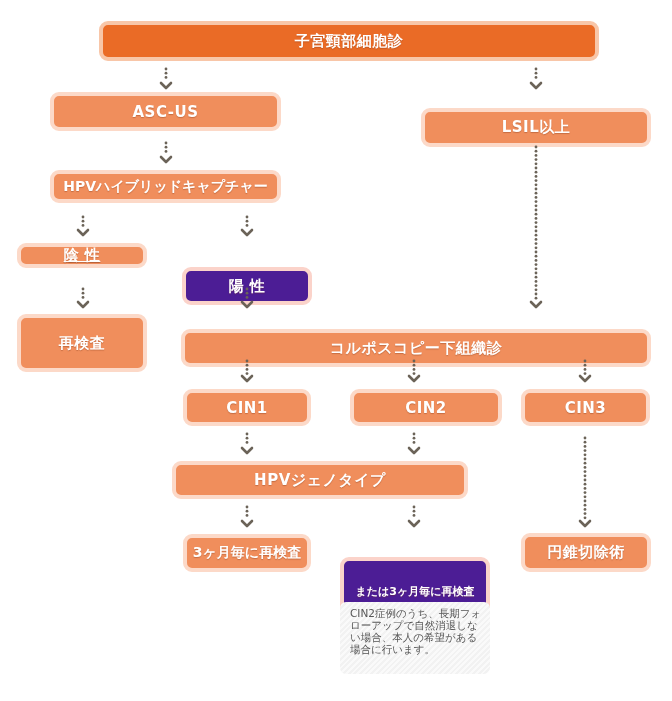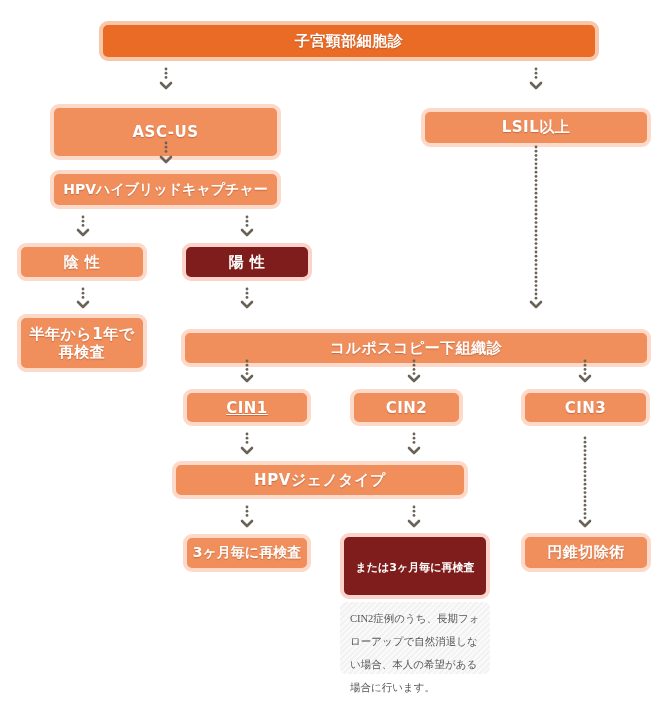"ASC-US" div.box { height: 56px -> 39px; top: 104px -> 92px }
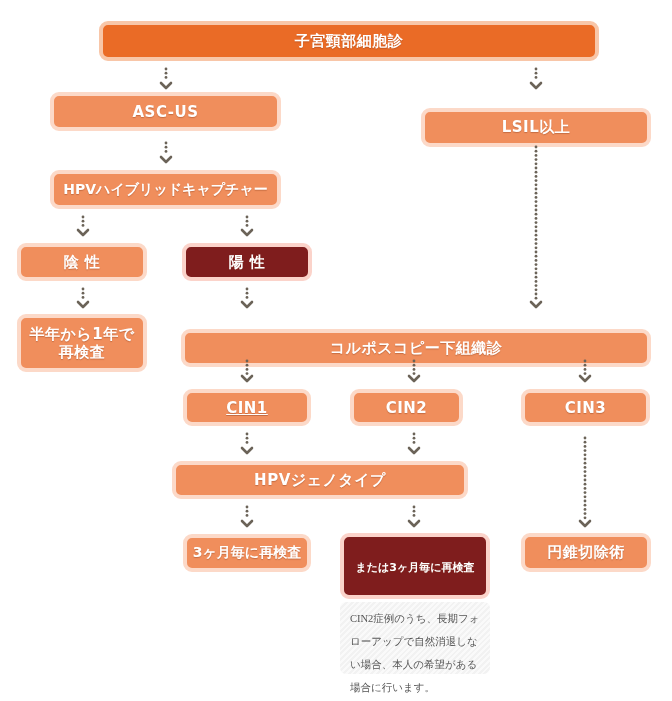"HPVハイブリッドキャプチャー" div.box { height: 39px -> 33px }
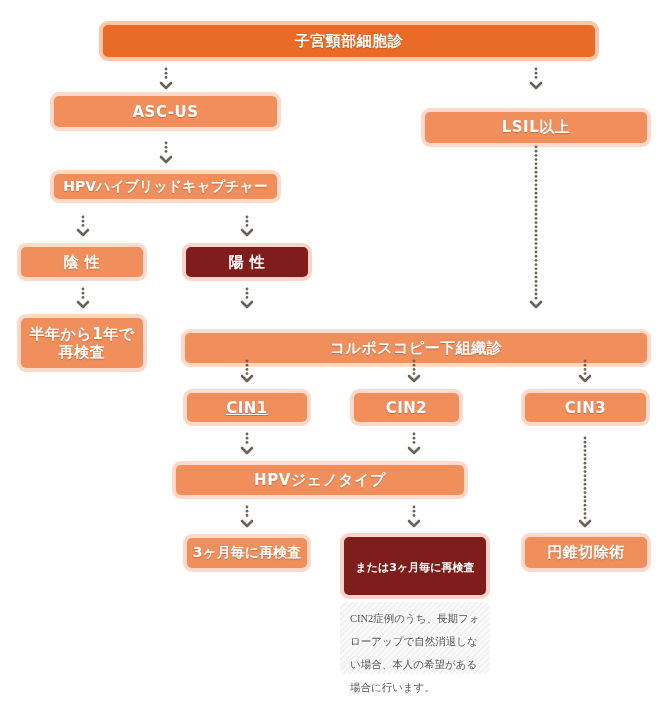"陰 性" div.box { height: 38px -> 25px; text-decoration: none -> underline }
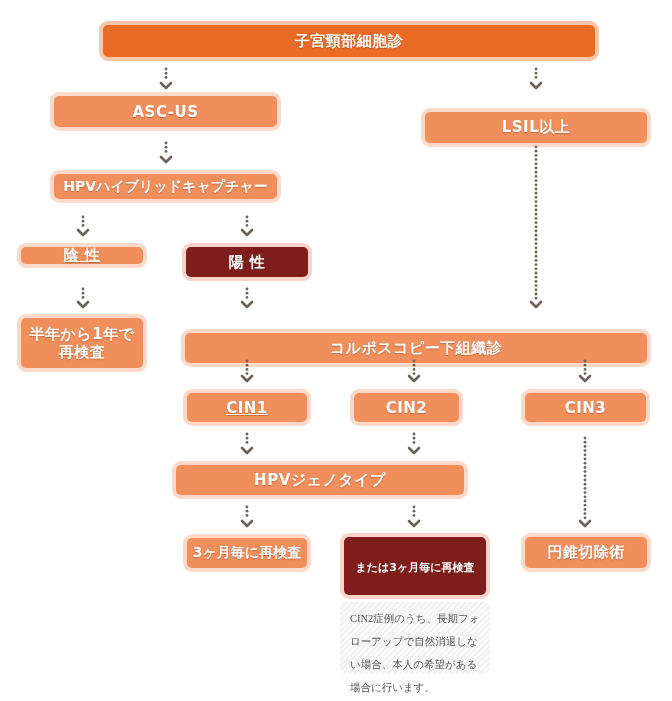"陽 性" .box.highlight { background: #7f1d1d -> #4c1d95; margin-top: none -> 24px }
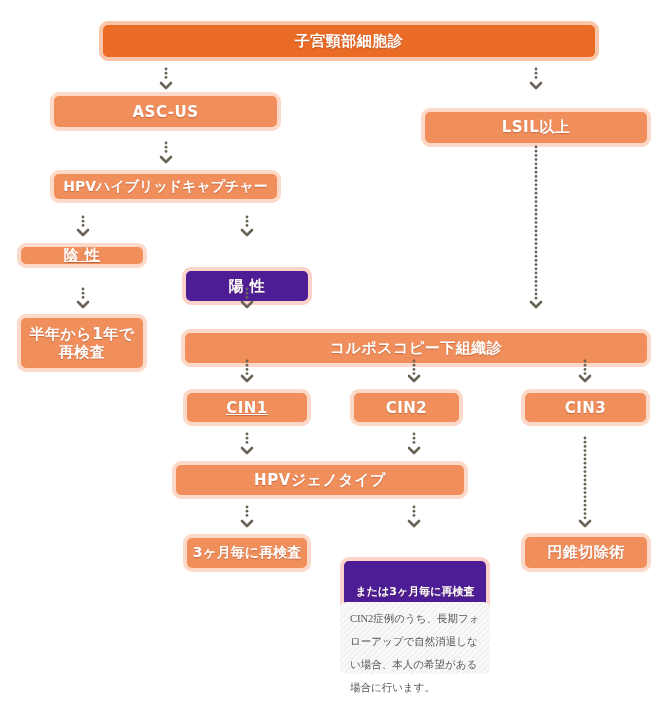"半年から1年で" span { html: <span>半年から1年で</span> -> none }
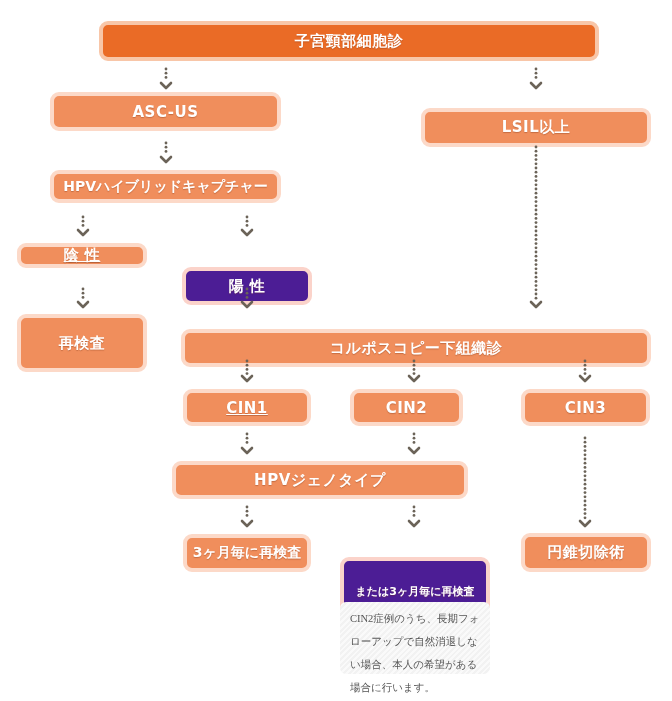"CIN1" div.box { text-decoration: underline -> none }
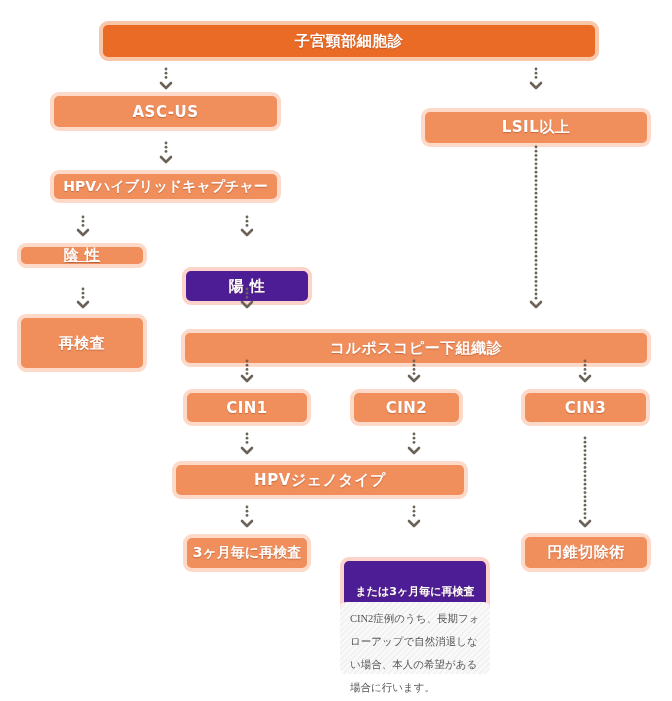"CIN2" div.box { width: 113px -> 152px }
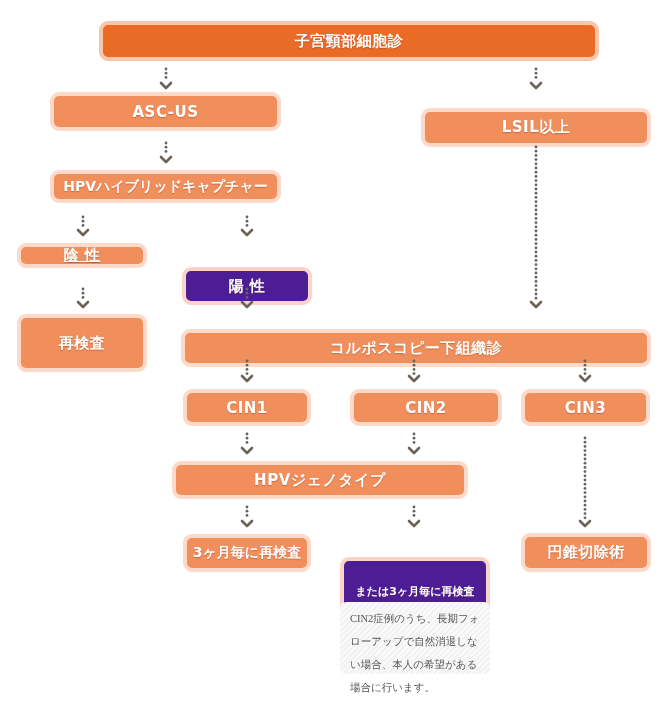"CIN2症例のうち、長期フォローアップで自然消退しない場合、本人の希望がある場合" .note { font-family: Liberation Serif, serif -> none; line-height: 23px -> 12px }
